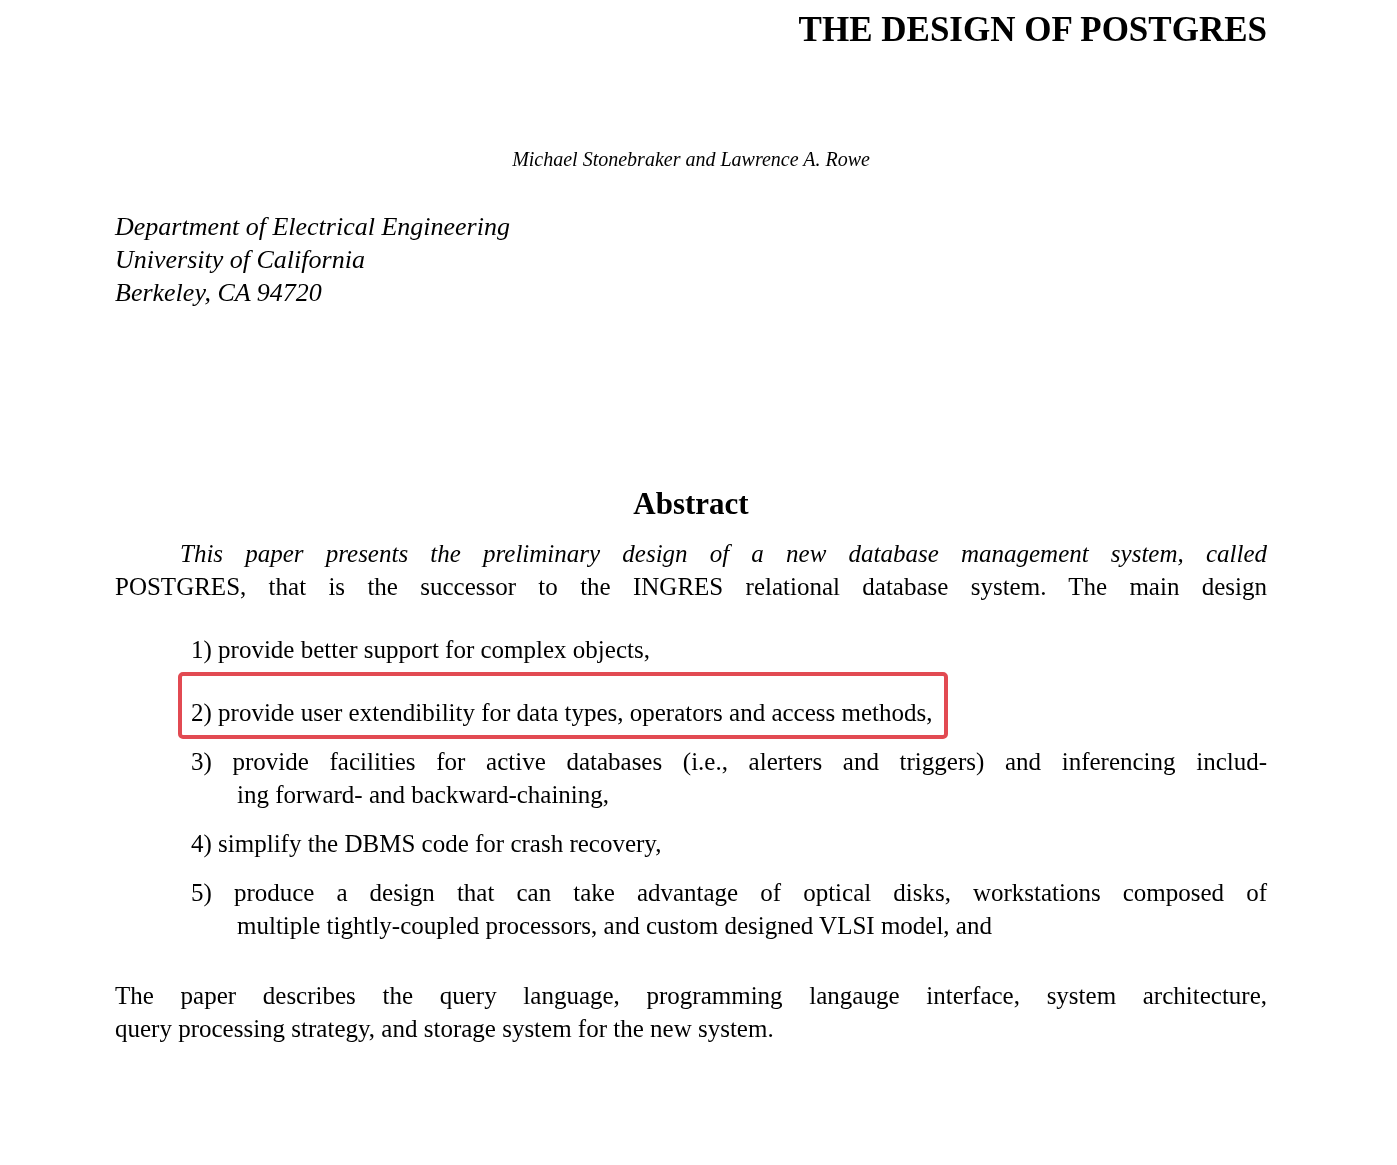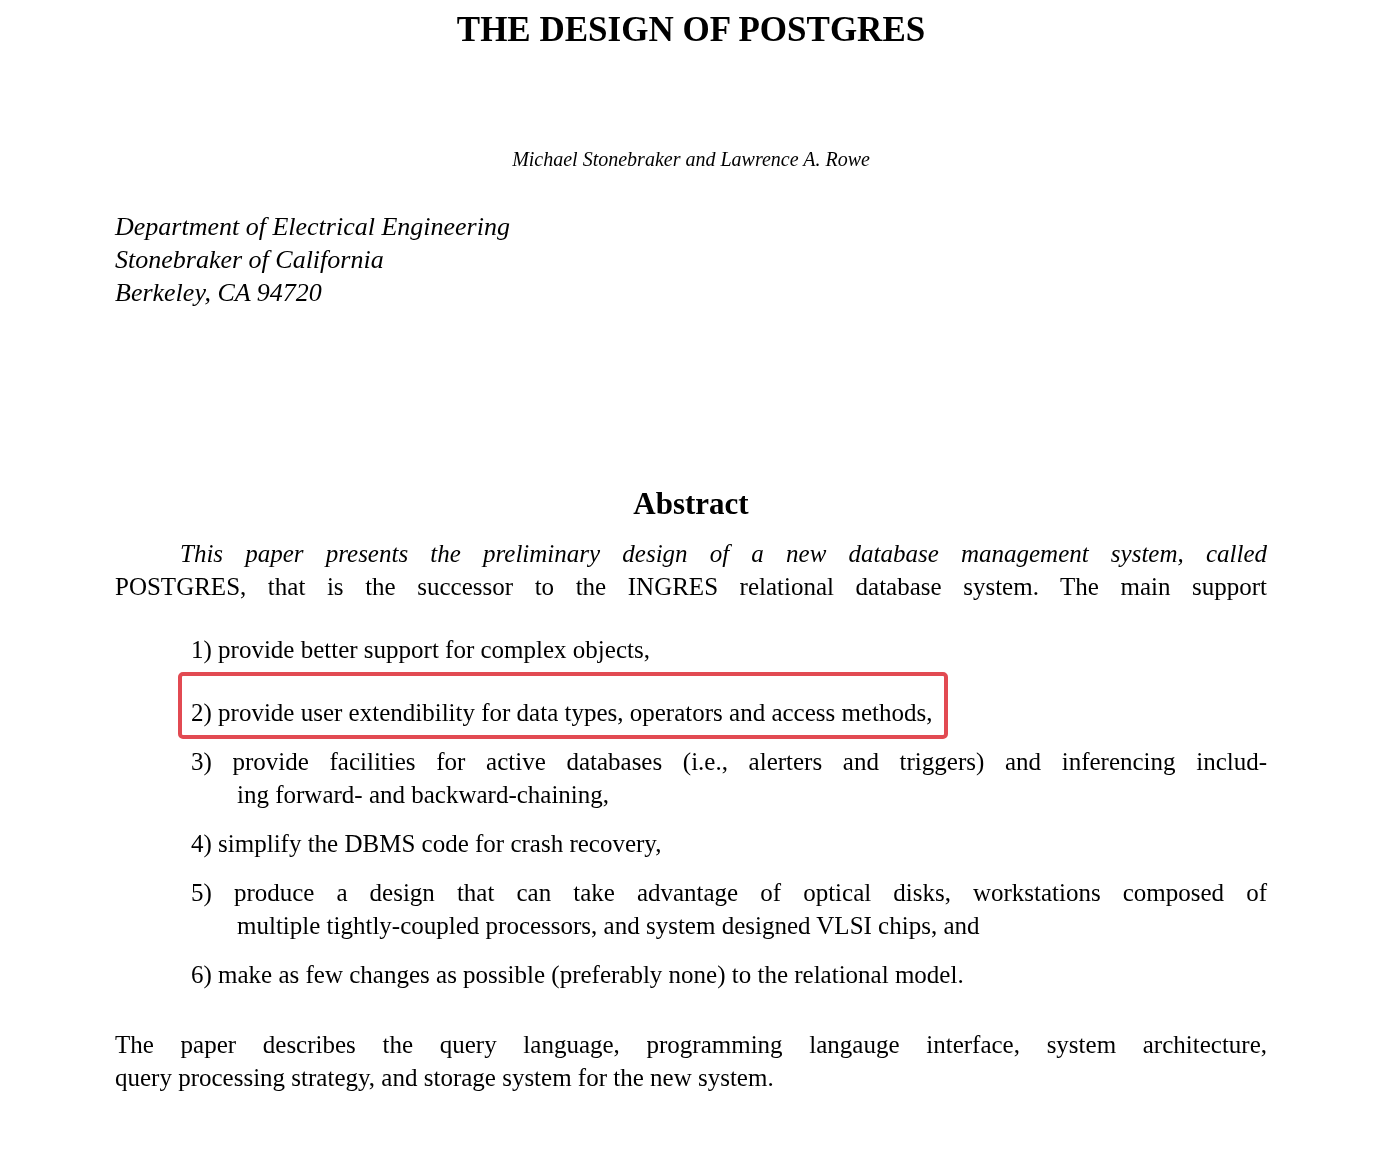"THE DESIGN OF POSTGRES" .title { text-align: center -> right }
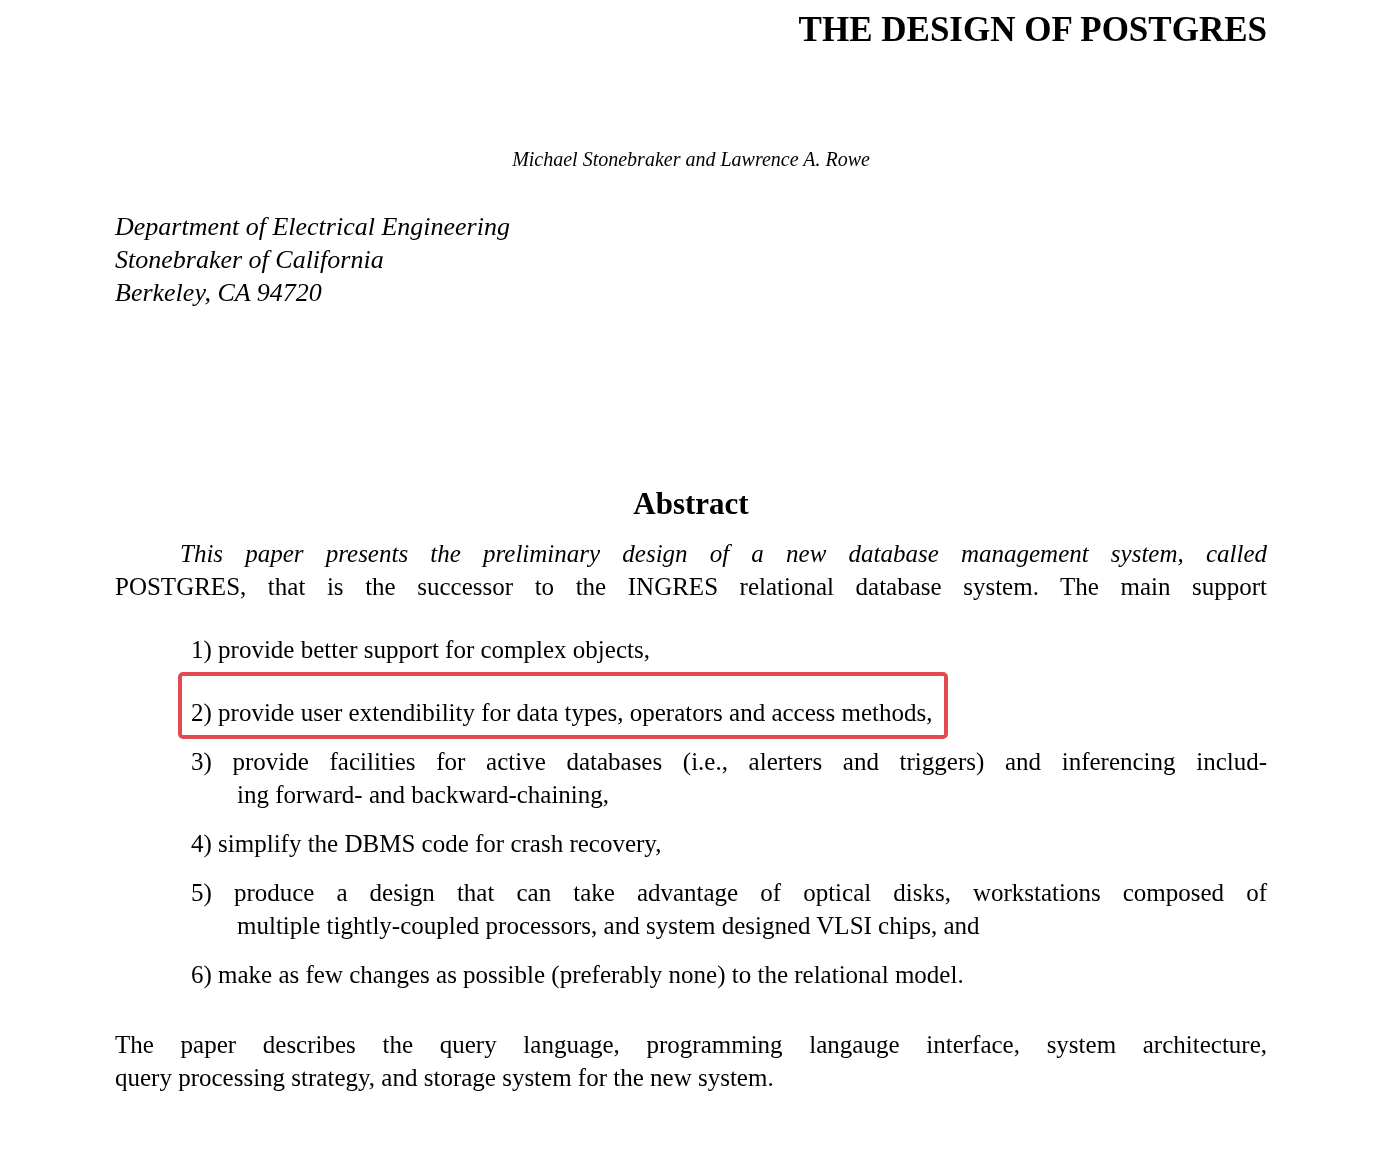"Stonebraker of California" div.line { text: Stonebraker -> University }
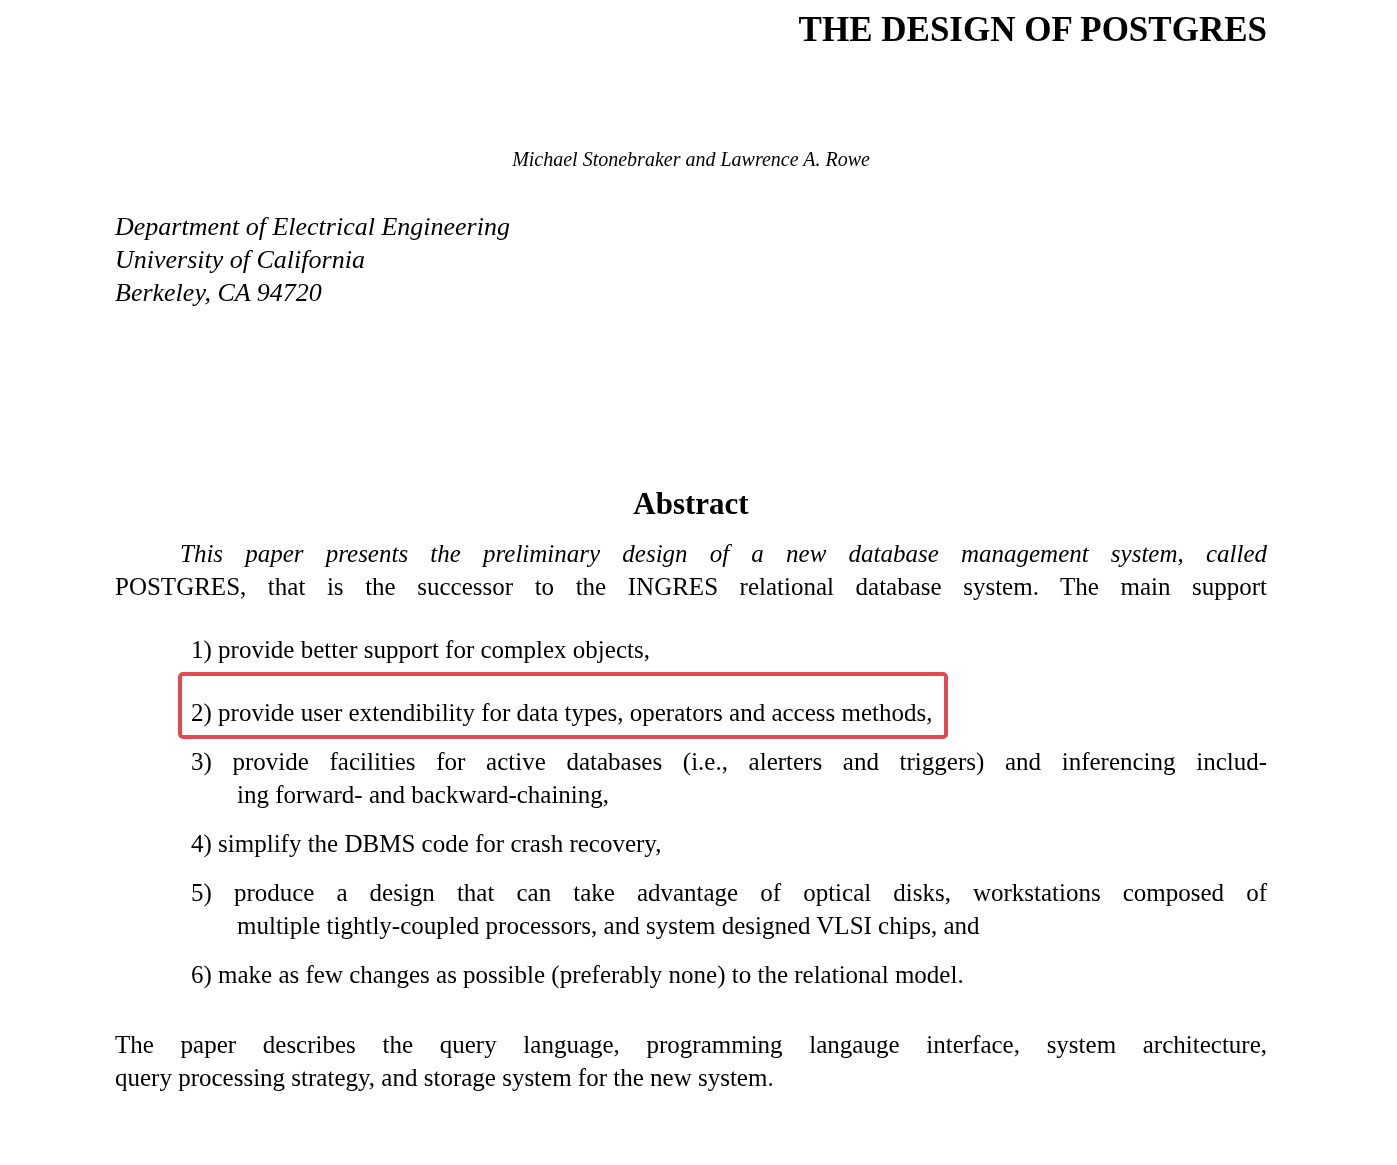"POSTGRES, that is the successor" div.line { text: support -> design }
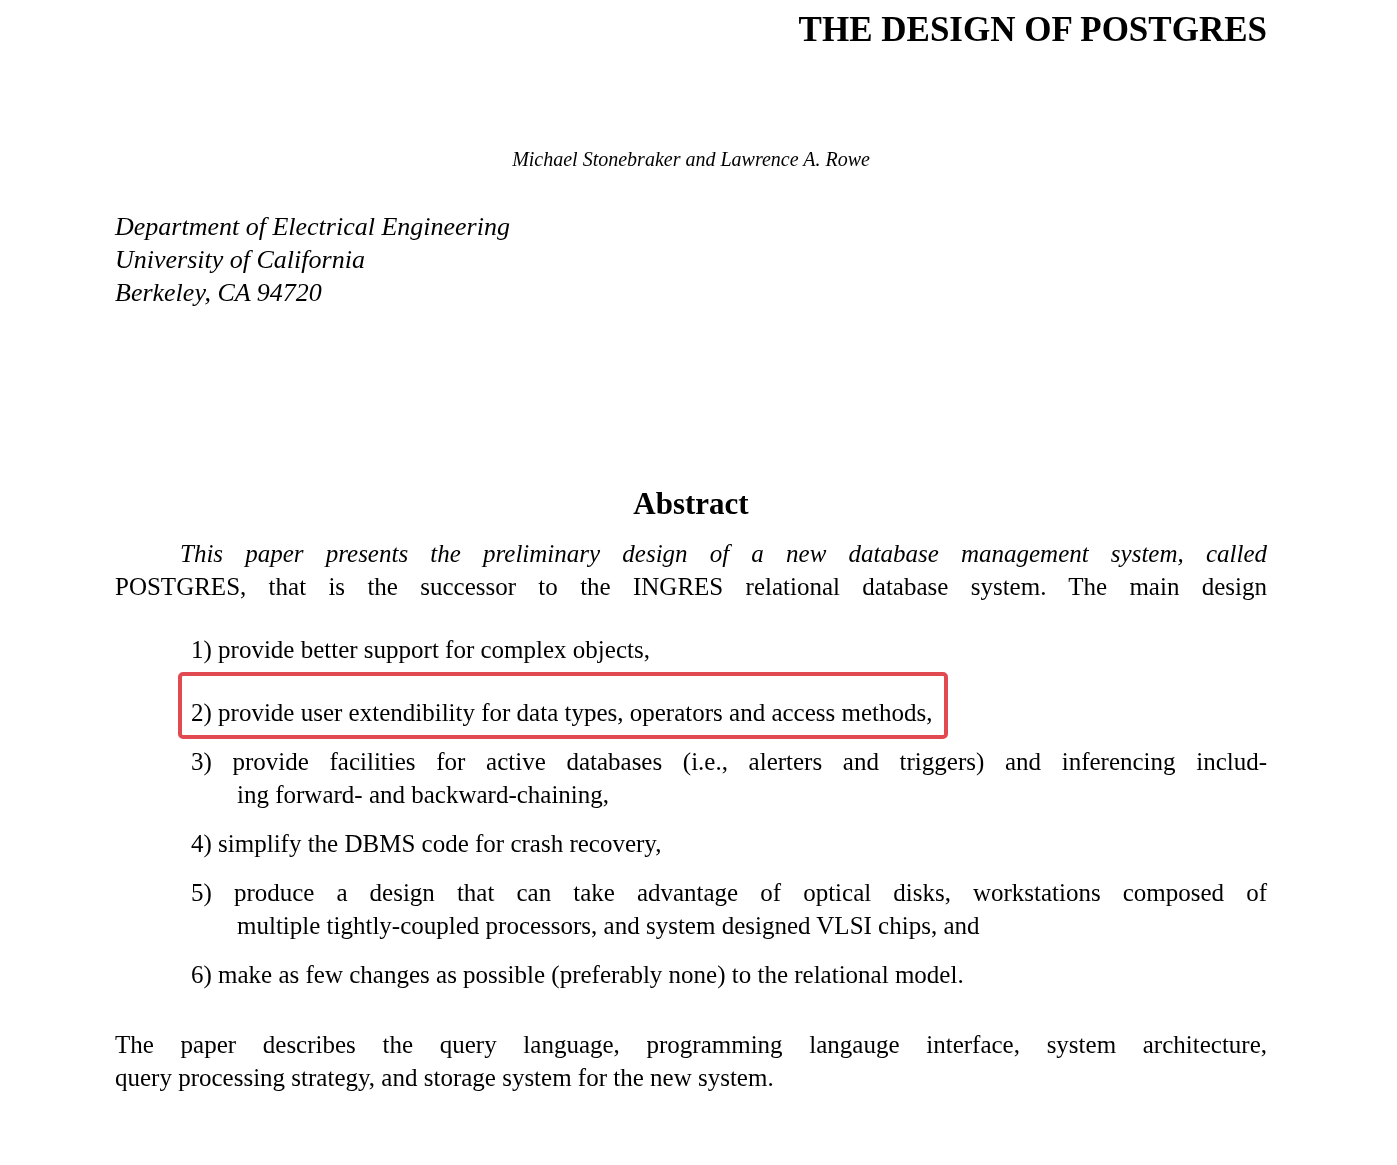"multiple tightly-coupled processors, and" div.line { text: system designed VLSI chips -> custom designed VLSI model }
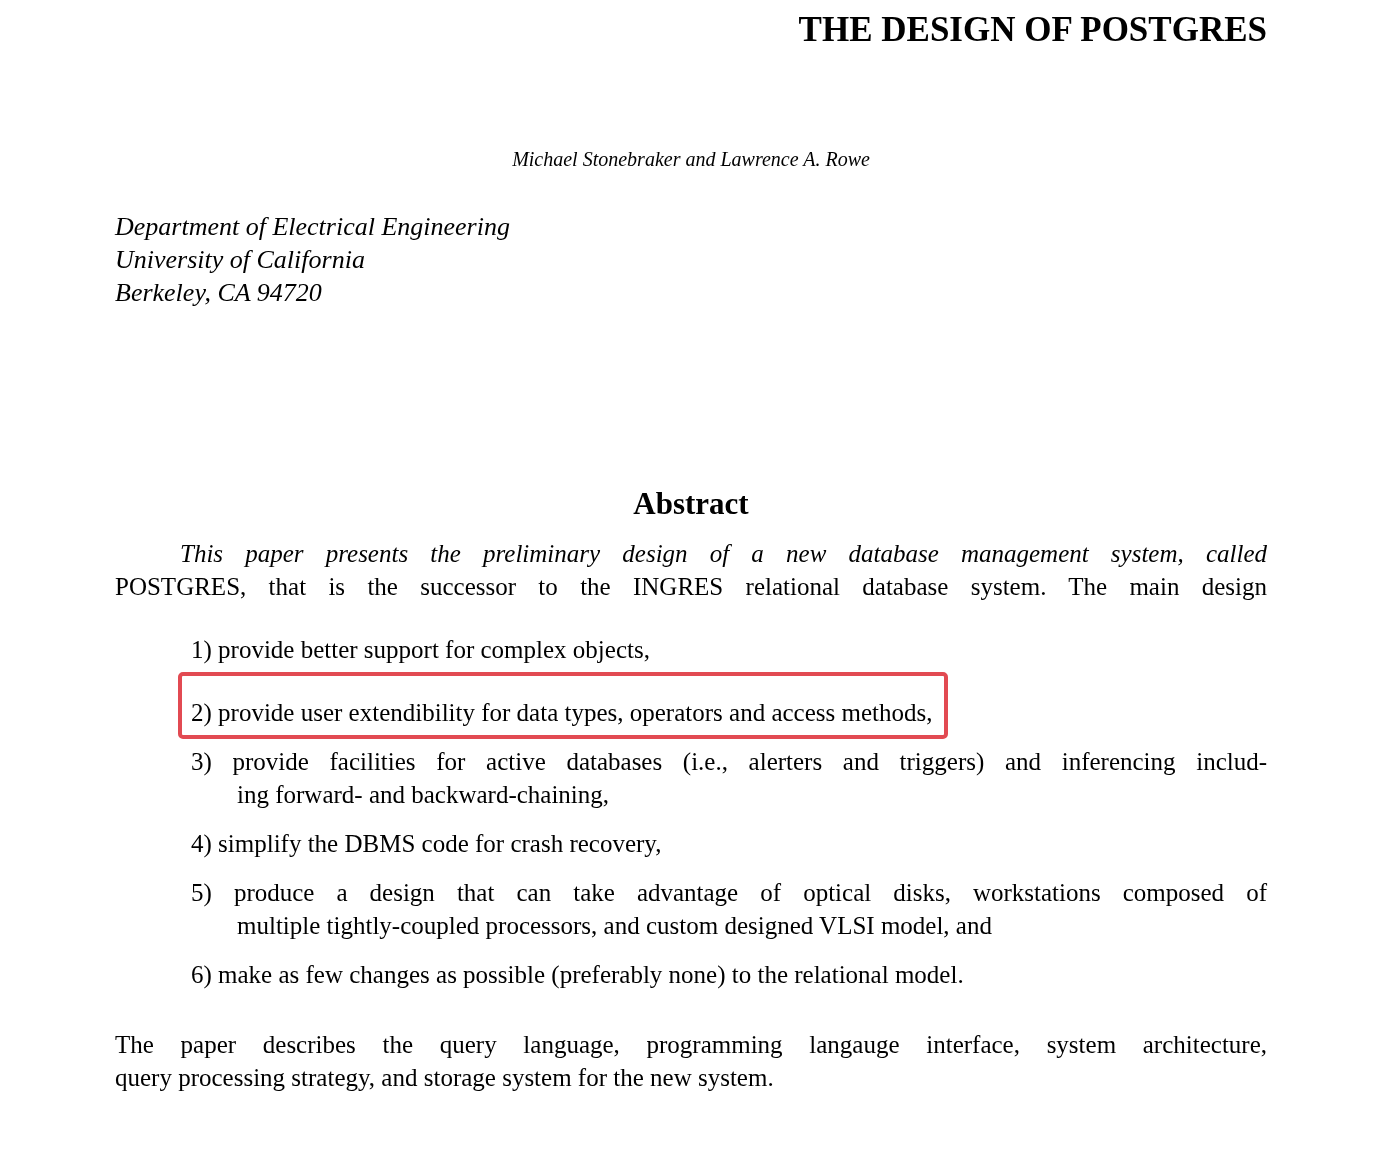"6) make as few changes" div.goal-item { html: <div> <div> <div><span>6)</span> make as few changes as possible (preferably none) to the relational model.</div> </div> </div> -> none }
